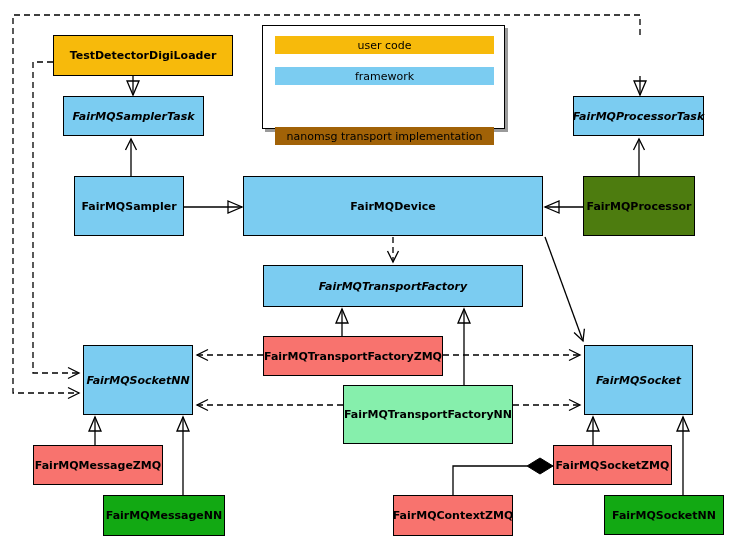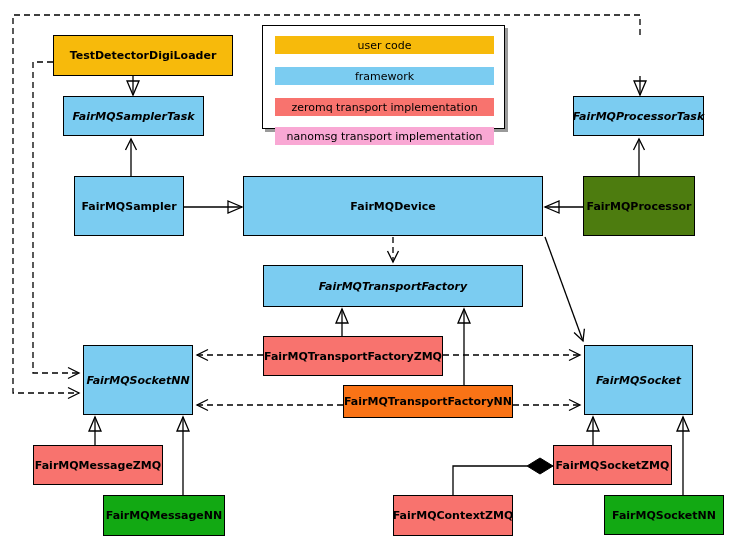"zeromq transport implementation" div.legend-bar { html: <div>zeromq transport implementation</div> -> none }
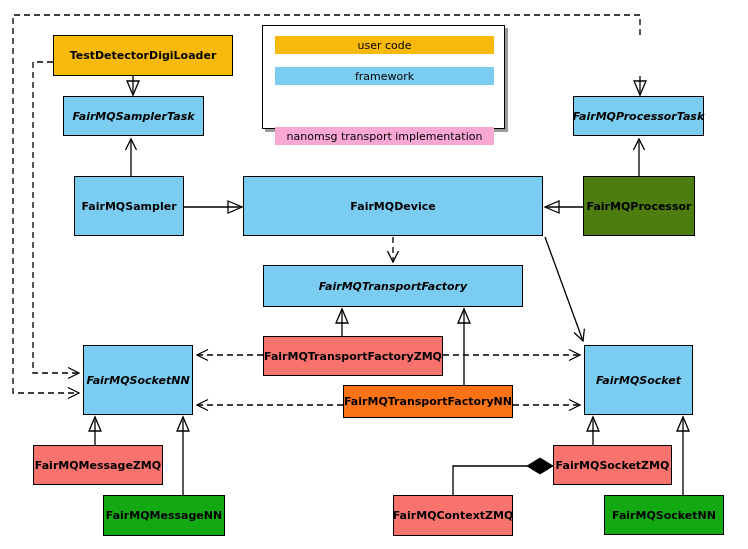"nanomsg transport implementation" div.legend-bar { background: #f9a8d4 -> #a16207 }
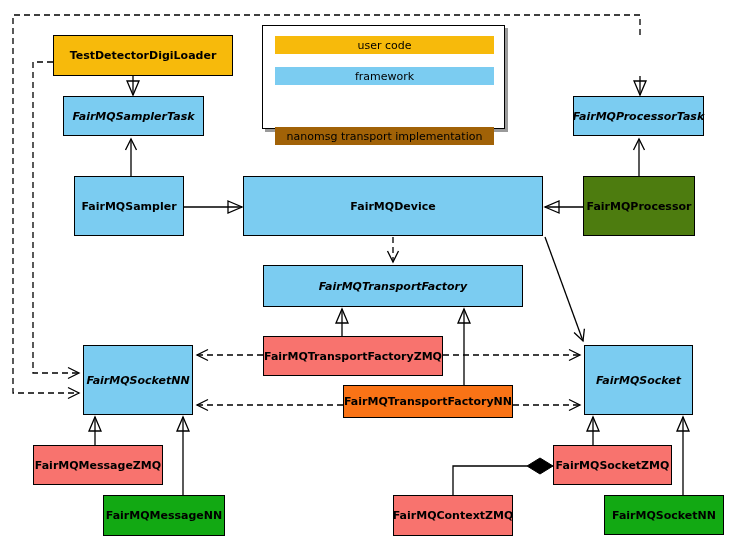"FairMQTransportFactoryNN" div.node { background: #f97316 -> #86efac; height: 33px -> 59px }
